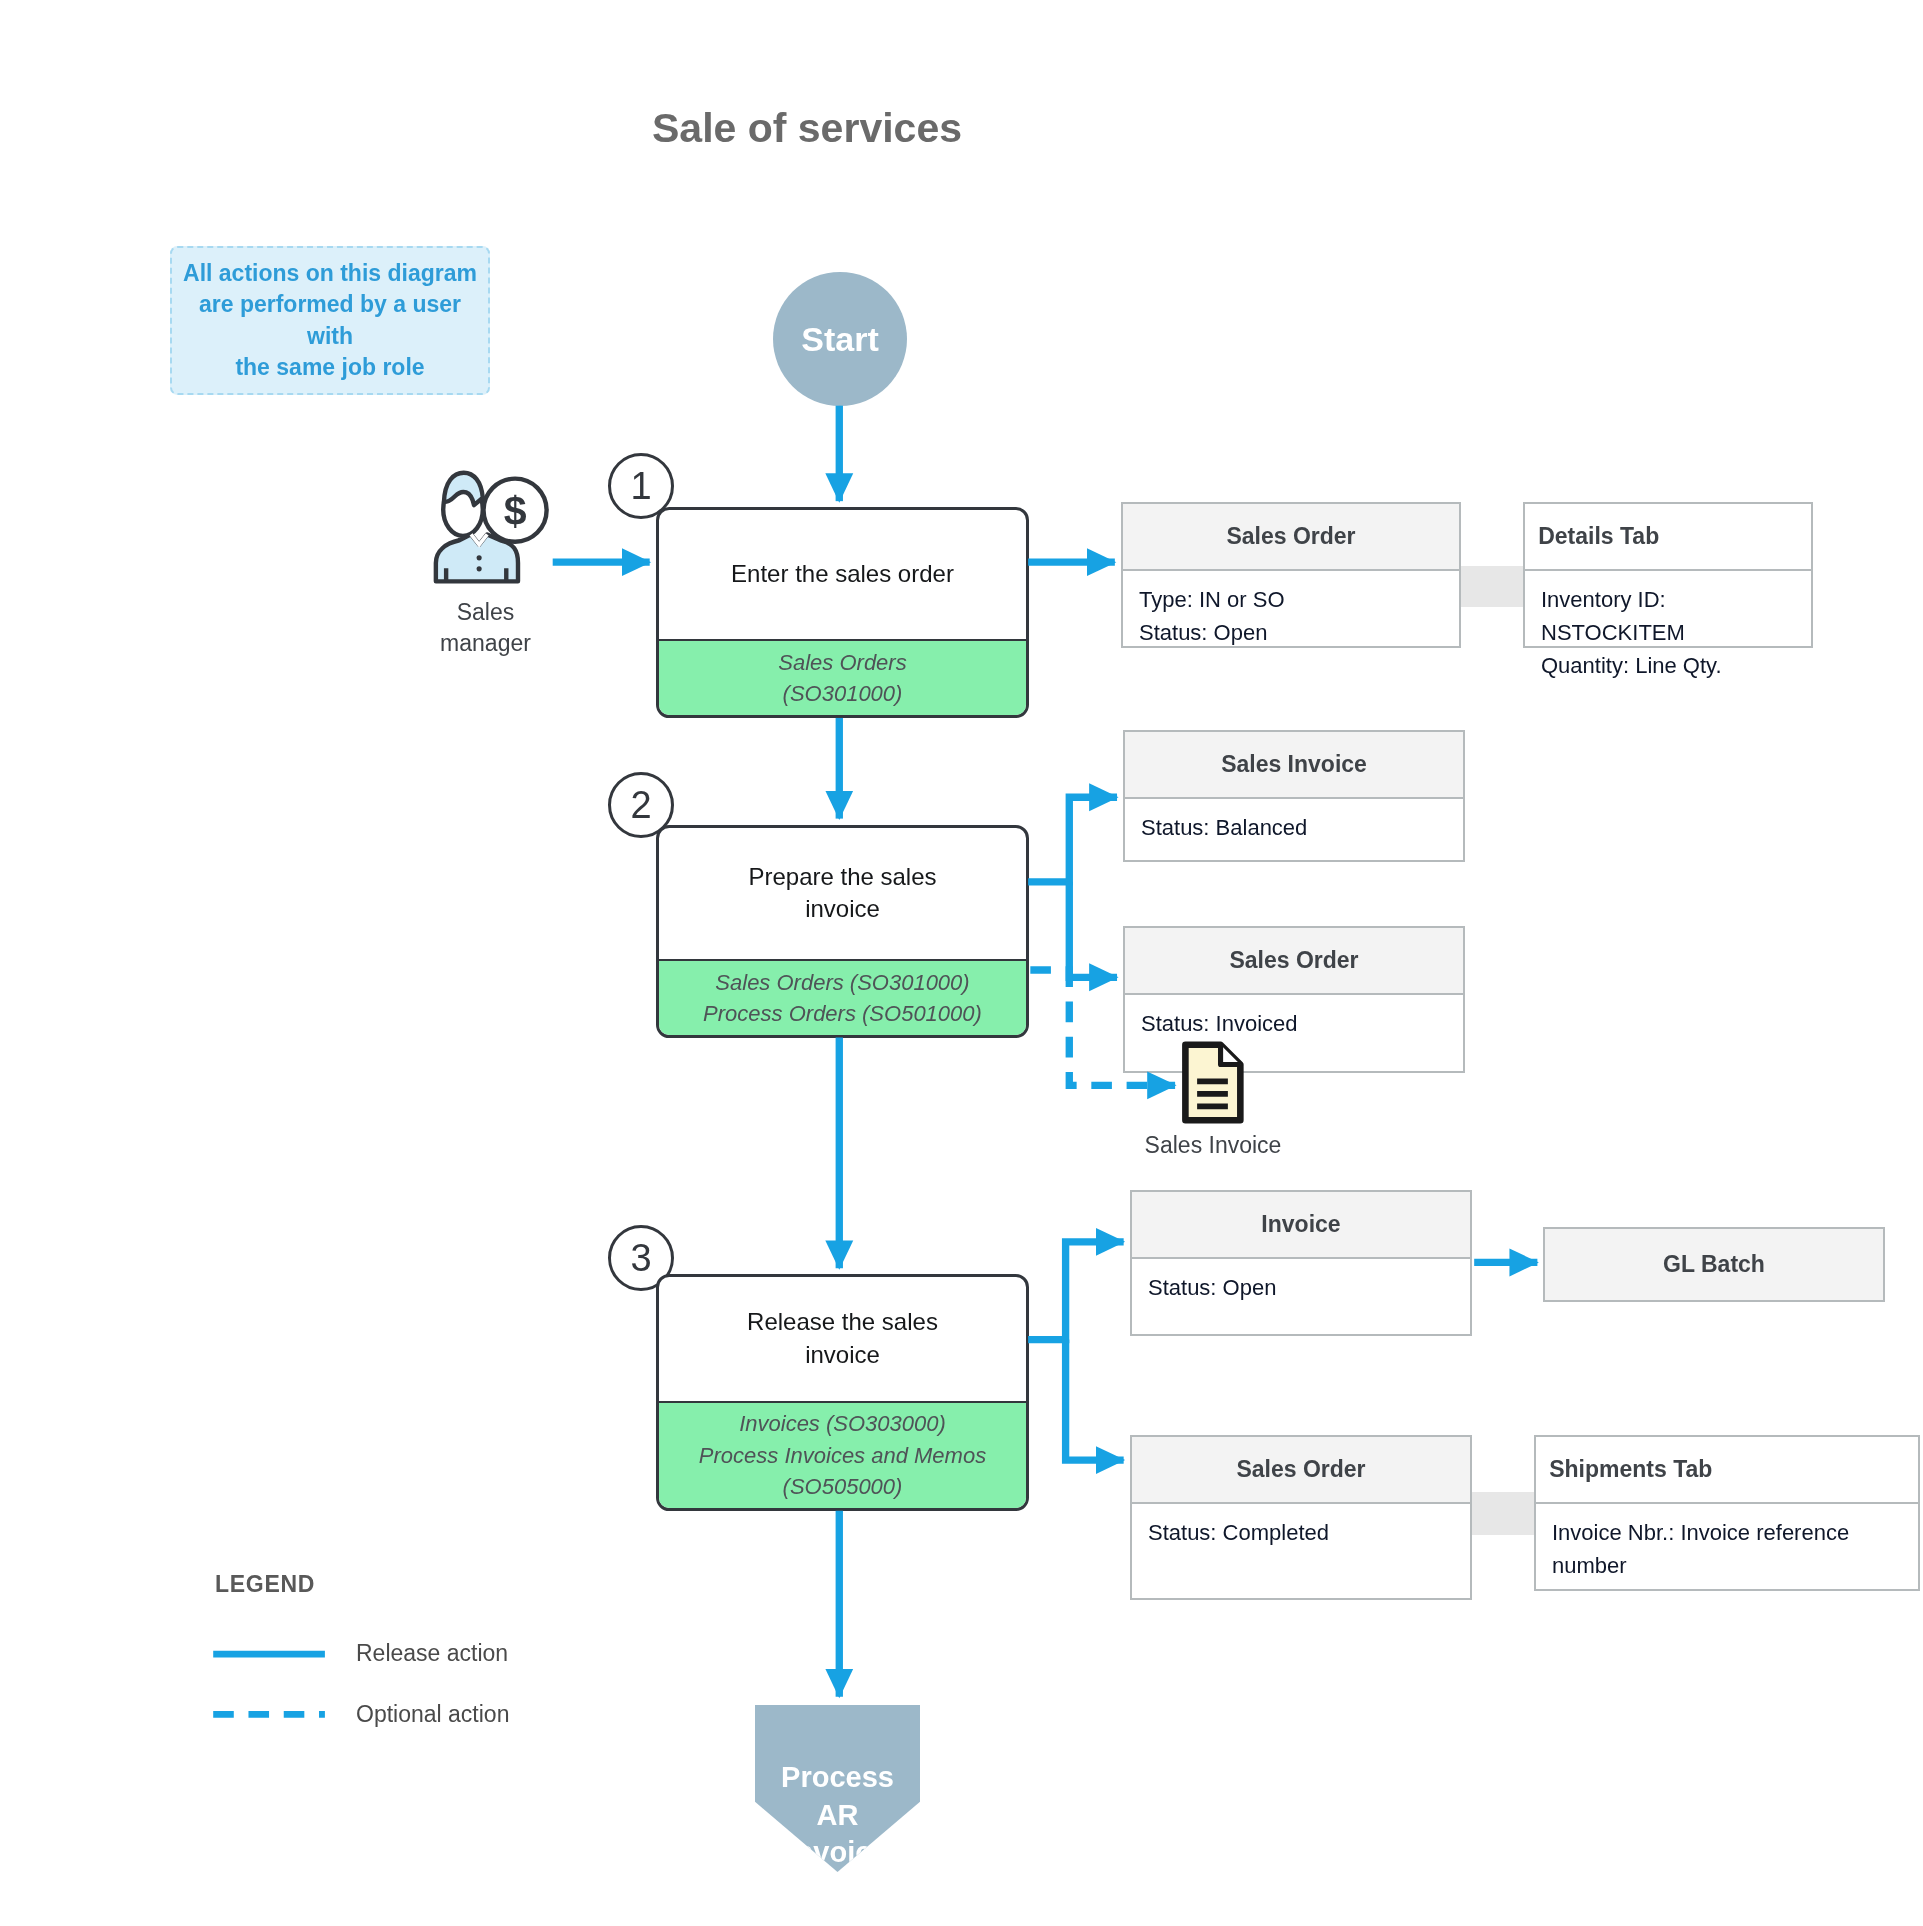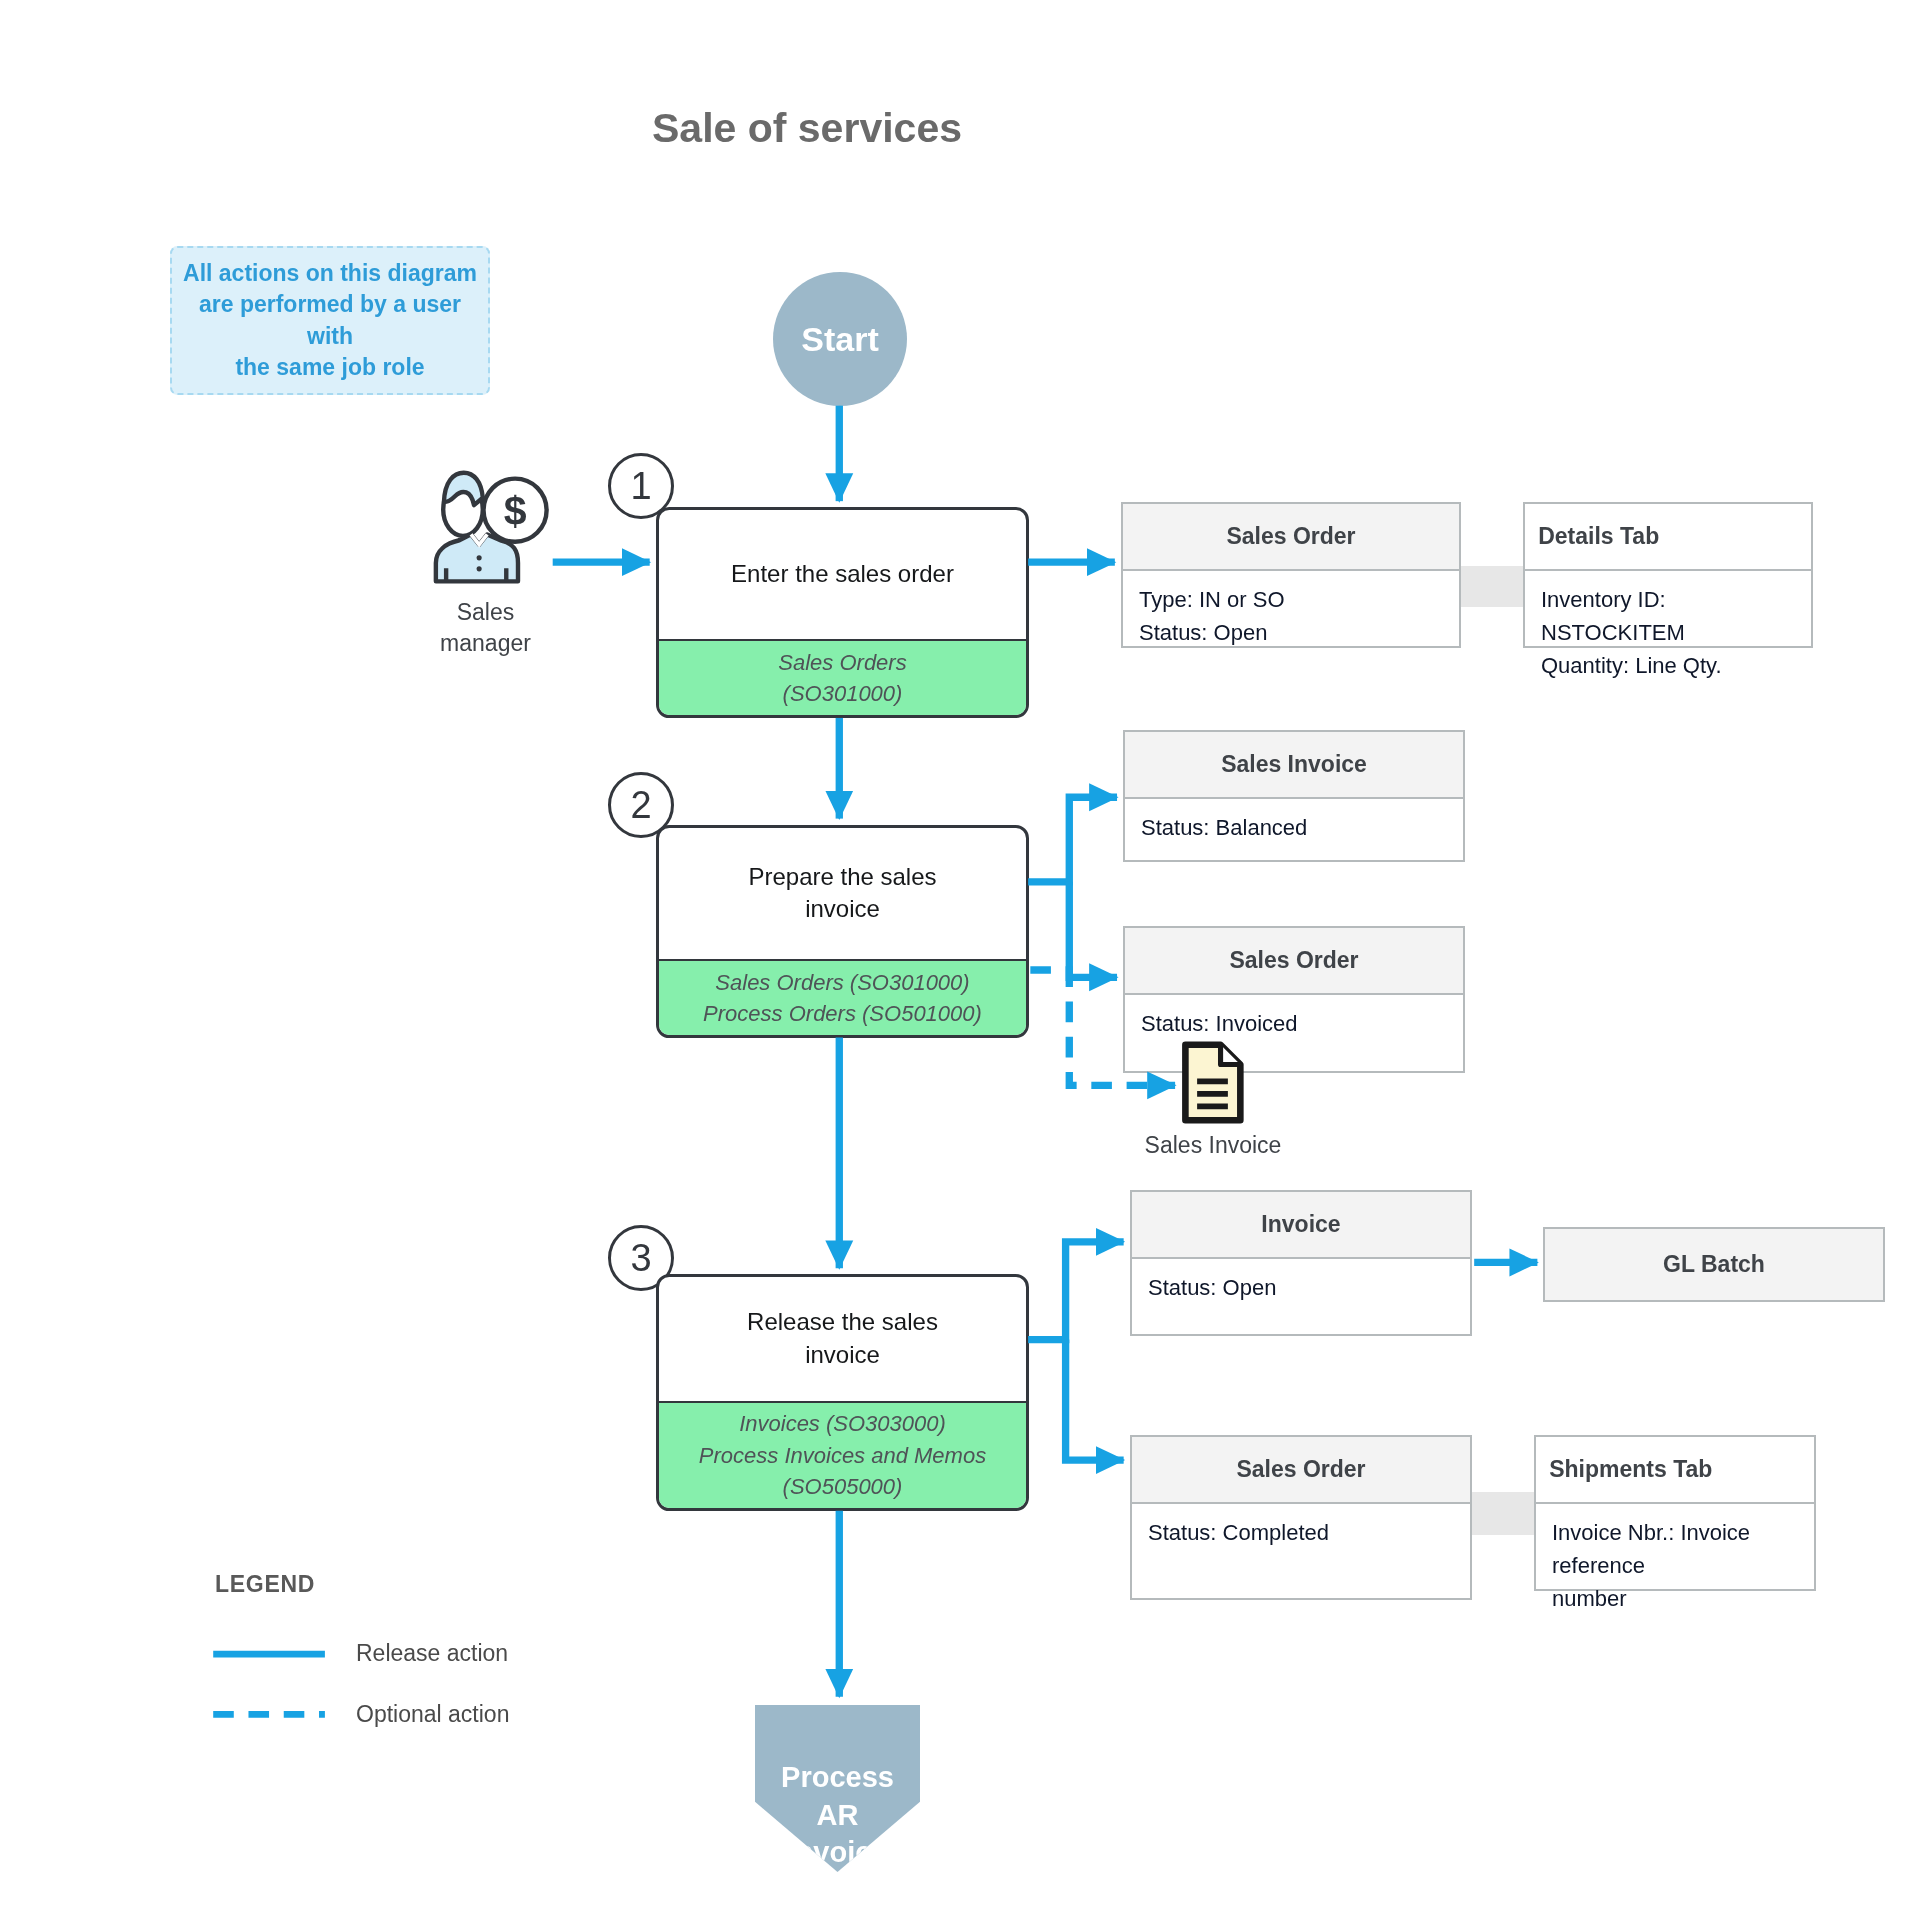"Shipments Tab" .rec.r-ship { width: 282px -> 386px }
